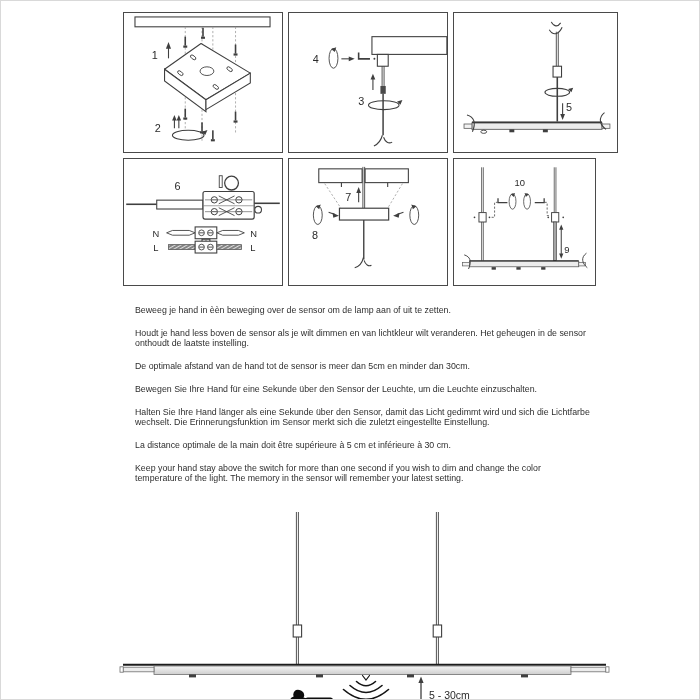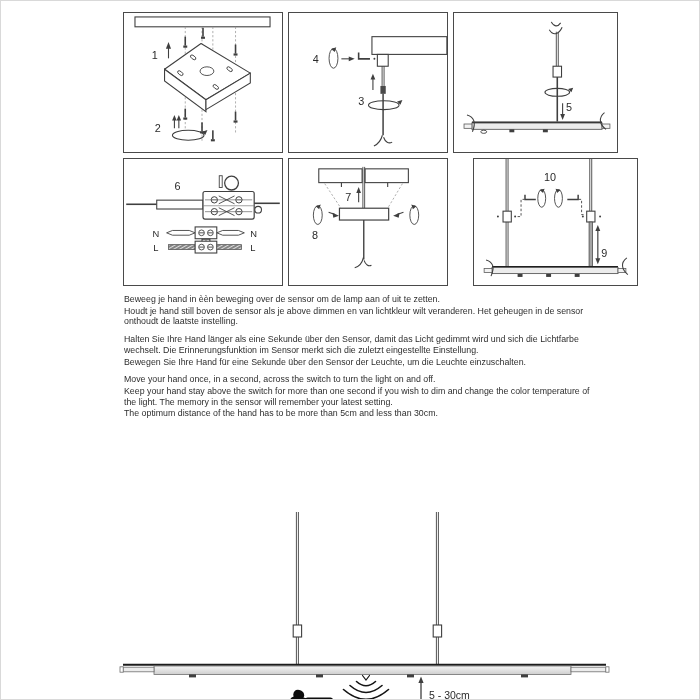"10" #p6 { left: 472px -> 452px; width: 165px -> 143px }
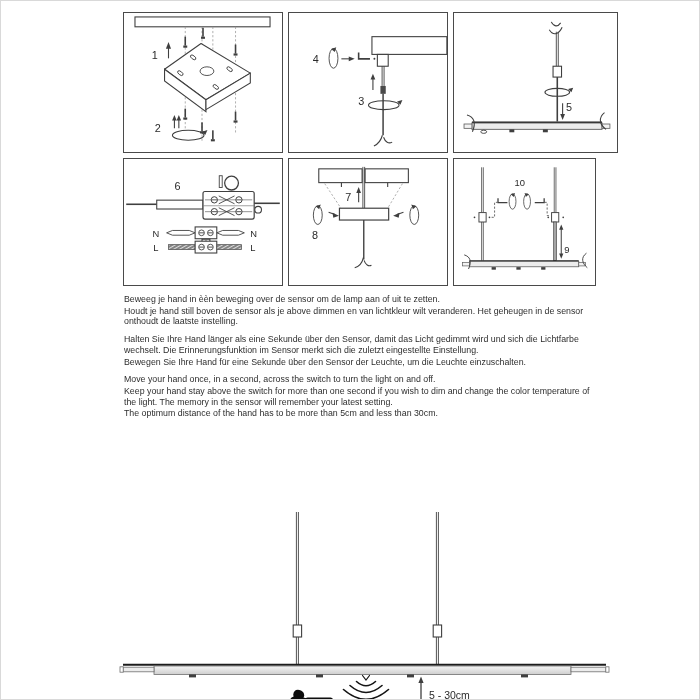"Beweeg je hand in èèn" .instructions p { margin: 1px -> 12px }
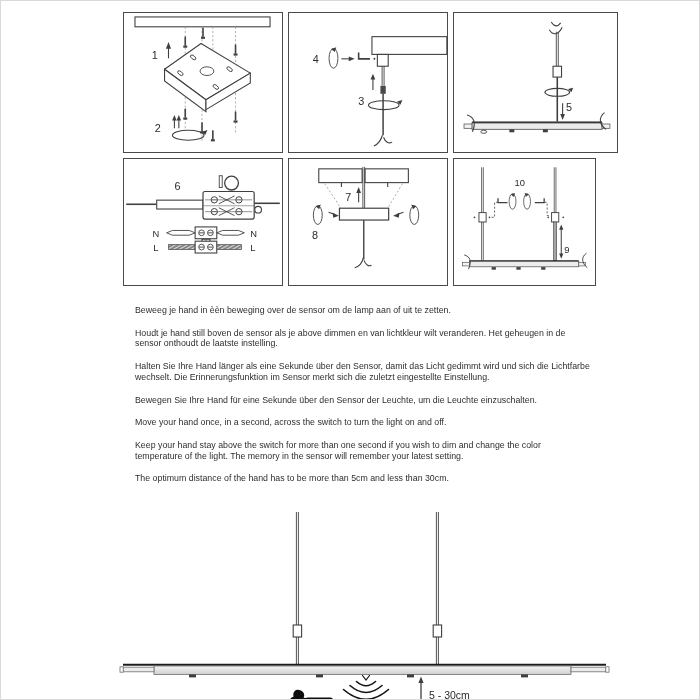"Houdt je hand still boven" p { text: still boven de sensor als je above -> less boven de sensor als je wilt }
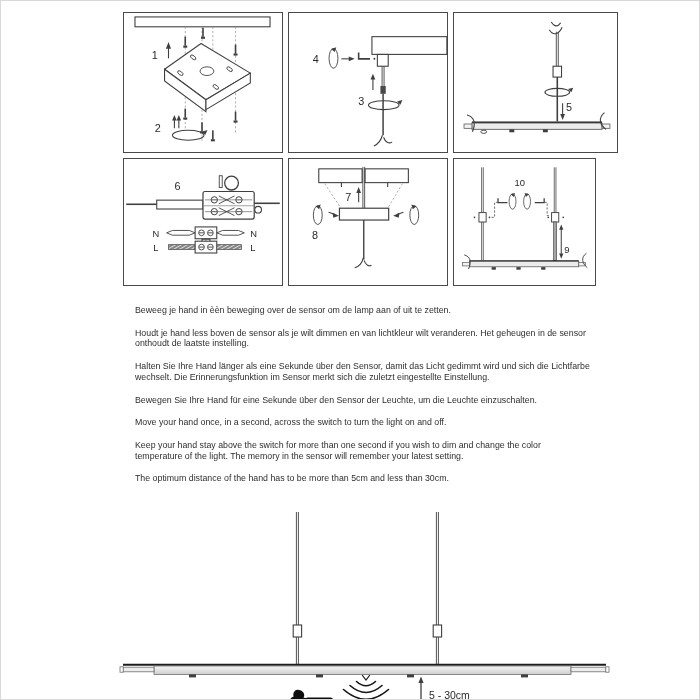"De optimale afstand van de" p { html: none -> <p>De optimale afstand van de hand tot de sensor is meer dan 5cm en minder dan 30cm.</p> }
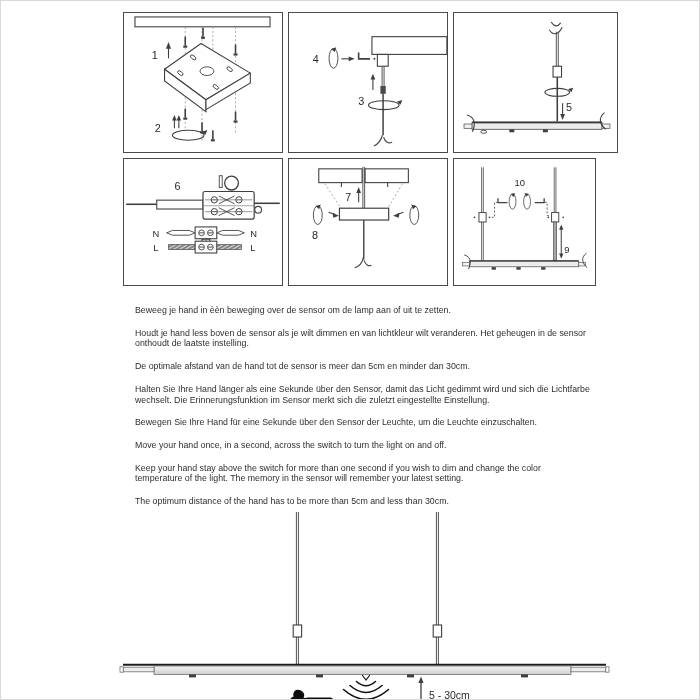"Halten Sie Ihre Hand länger" p { order: before "Bewegen Sie Ihre Hand für" -> after "Bewegen Sie Ihre Hand für" }
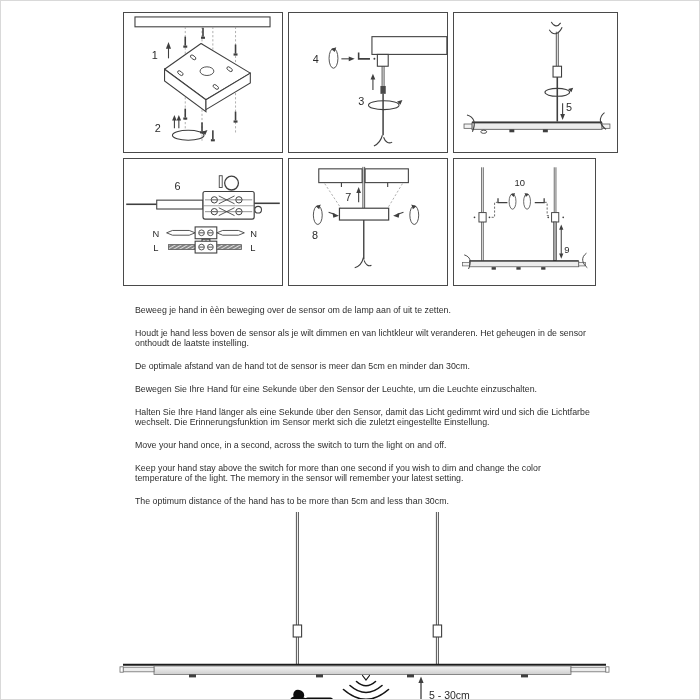"La distance optimale de la" p { html: none -> <p>La distance optimale de la main doit être supérieure à 5 cm et inférieure à 30 cm.</p> }
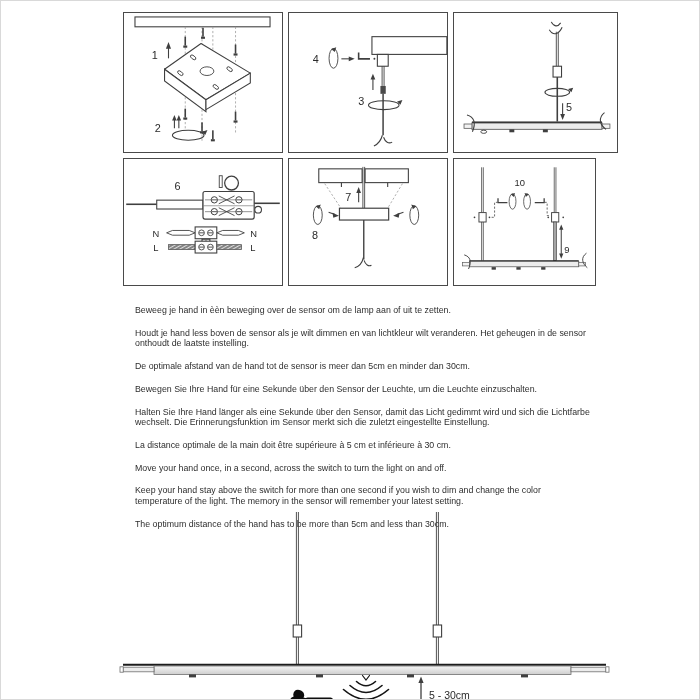"Move your hand once, in" p { html: <p>Move your hand once, in a second, across the switch to turn the light on and off.</p> -> none }
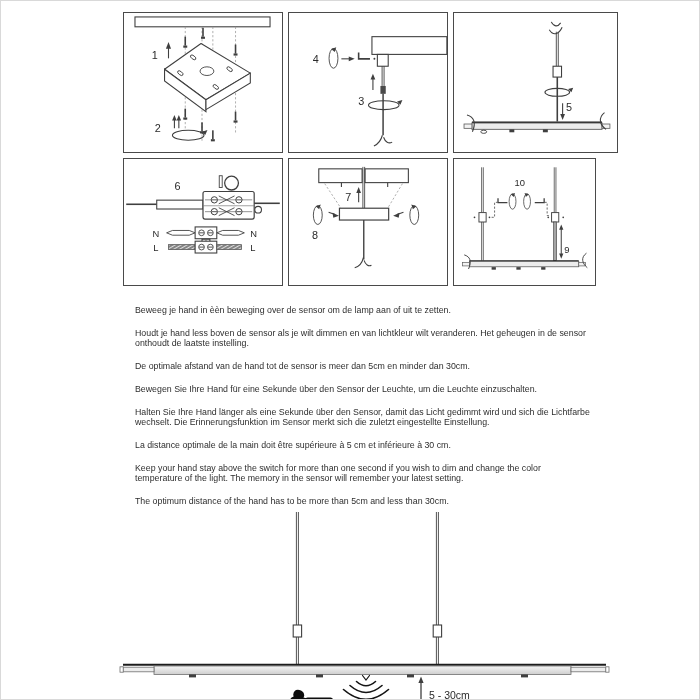"The optimum distance of the" p { html: <p>The optimum distance of the hand has to be more than 5cm and less than 30cm.</p> -> none }
